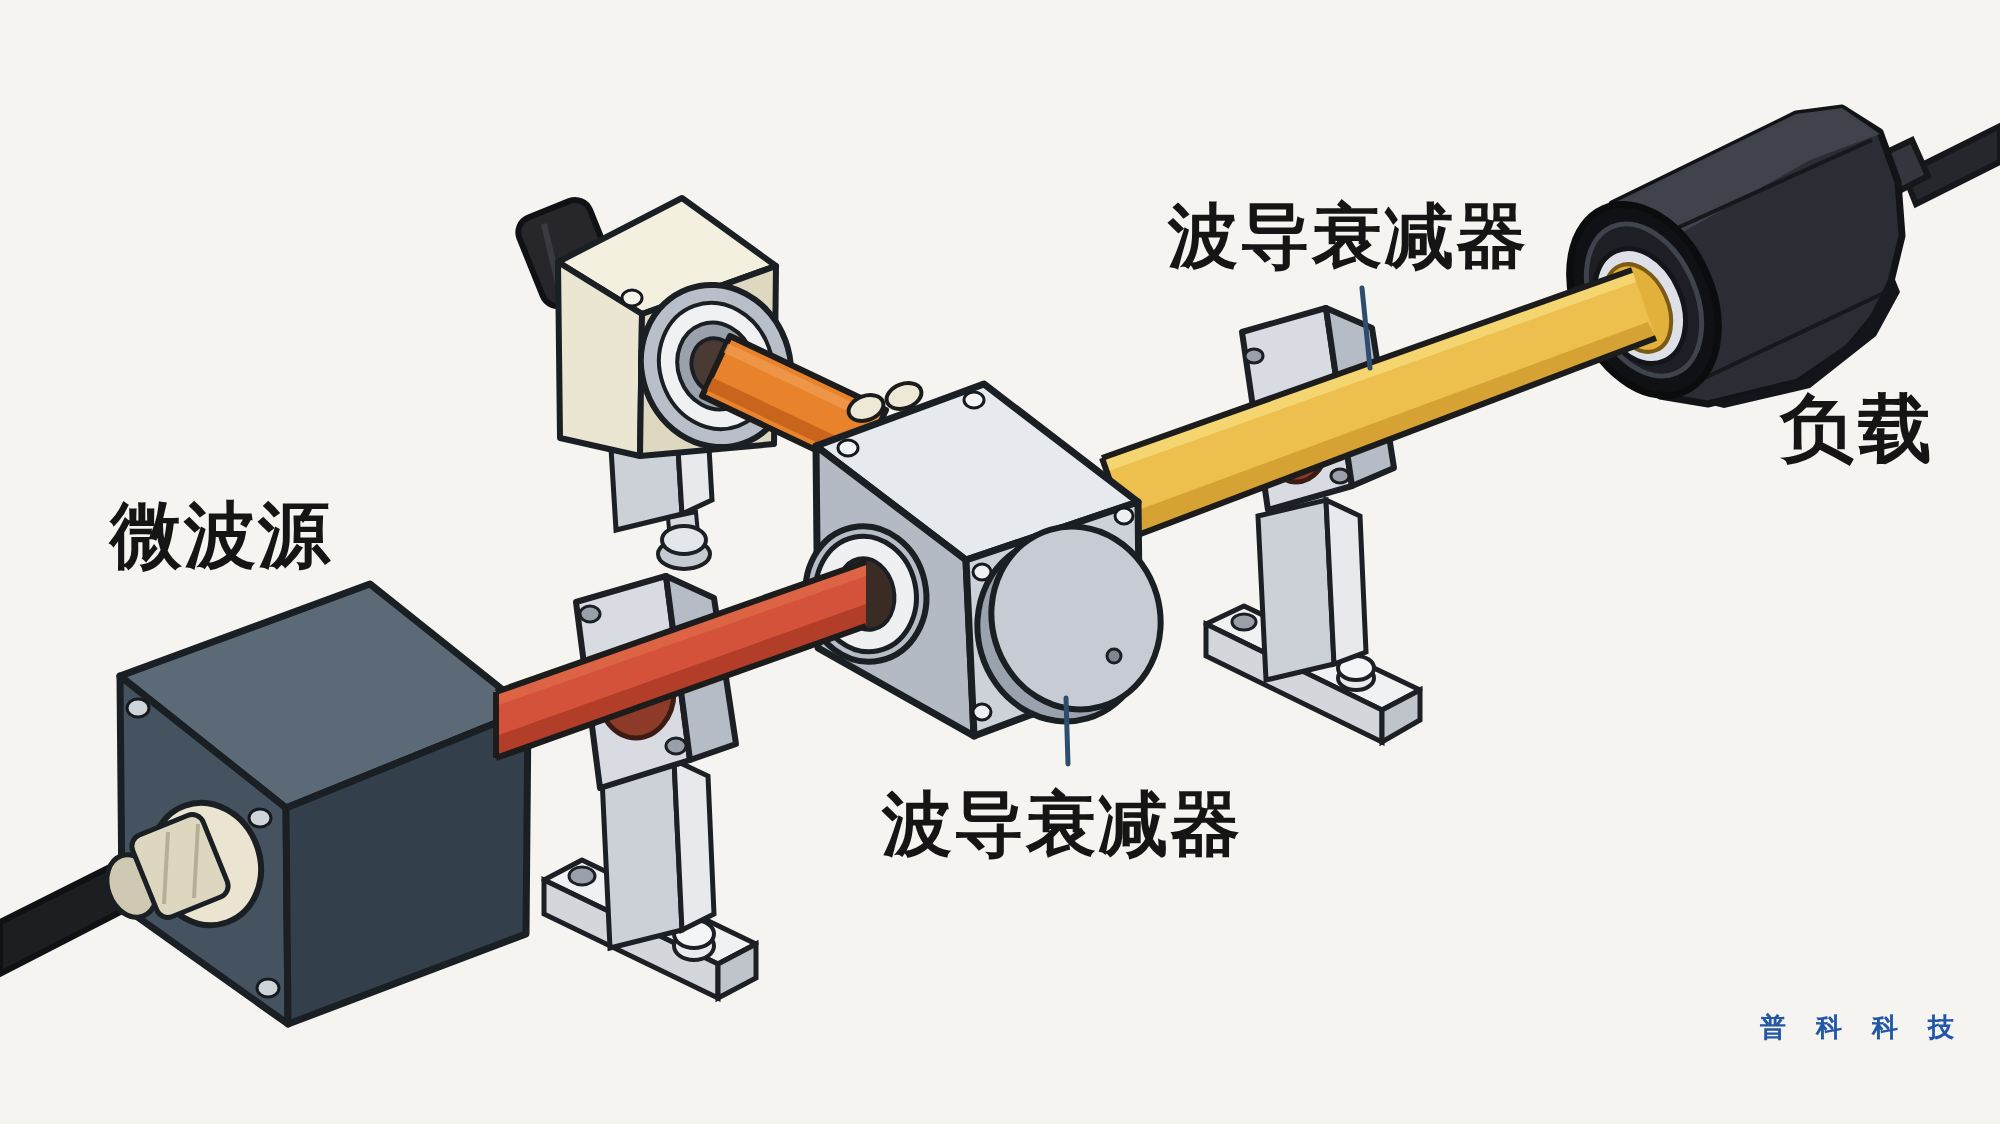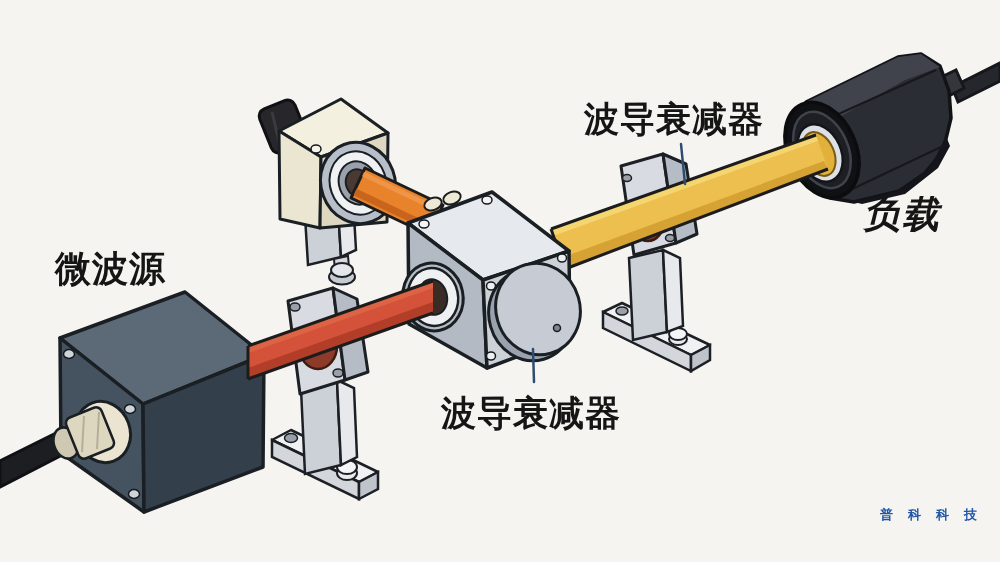"负载" #label-load { font-style: italic -> none; left: 863px -> 890px }
